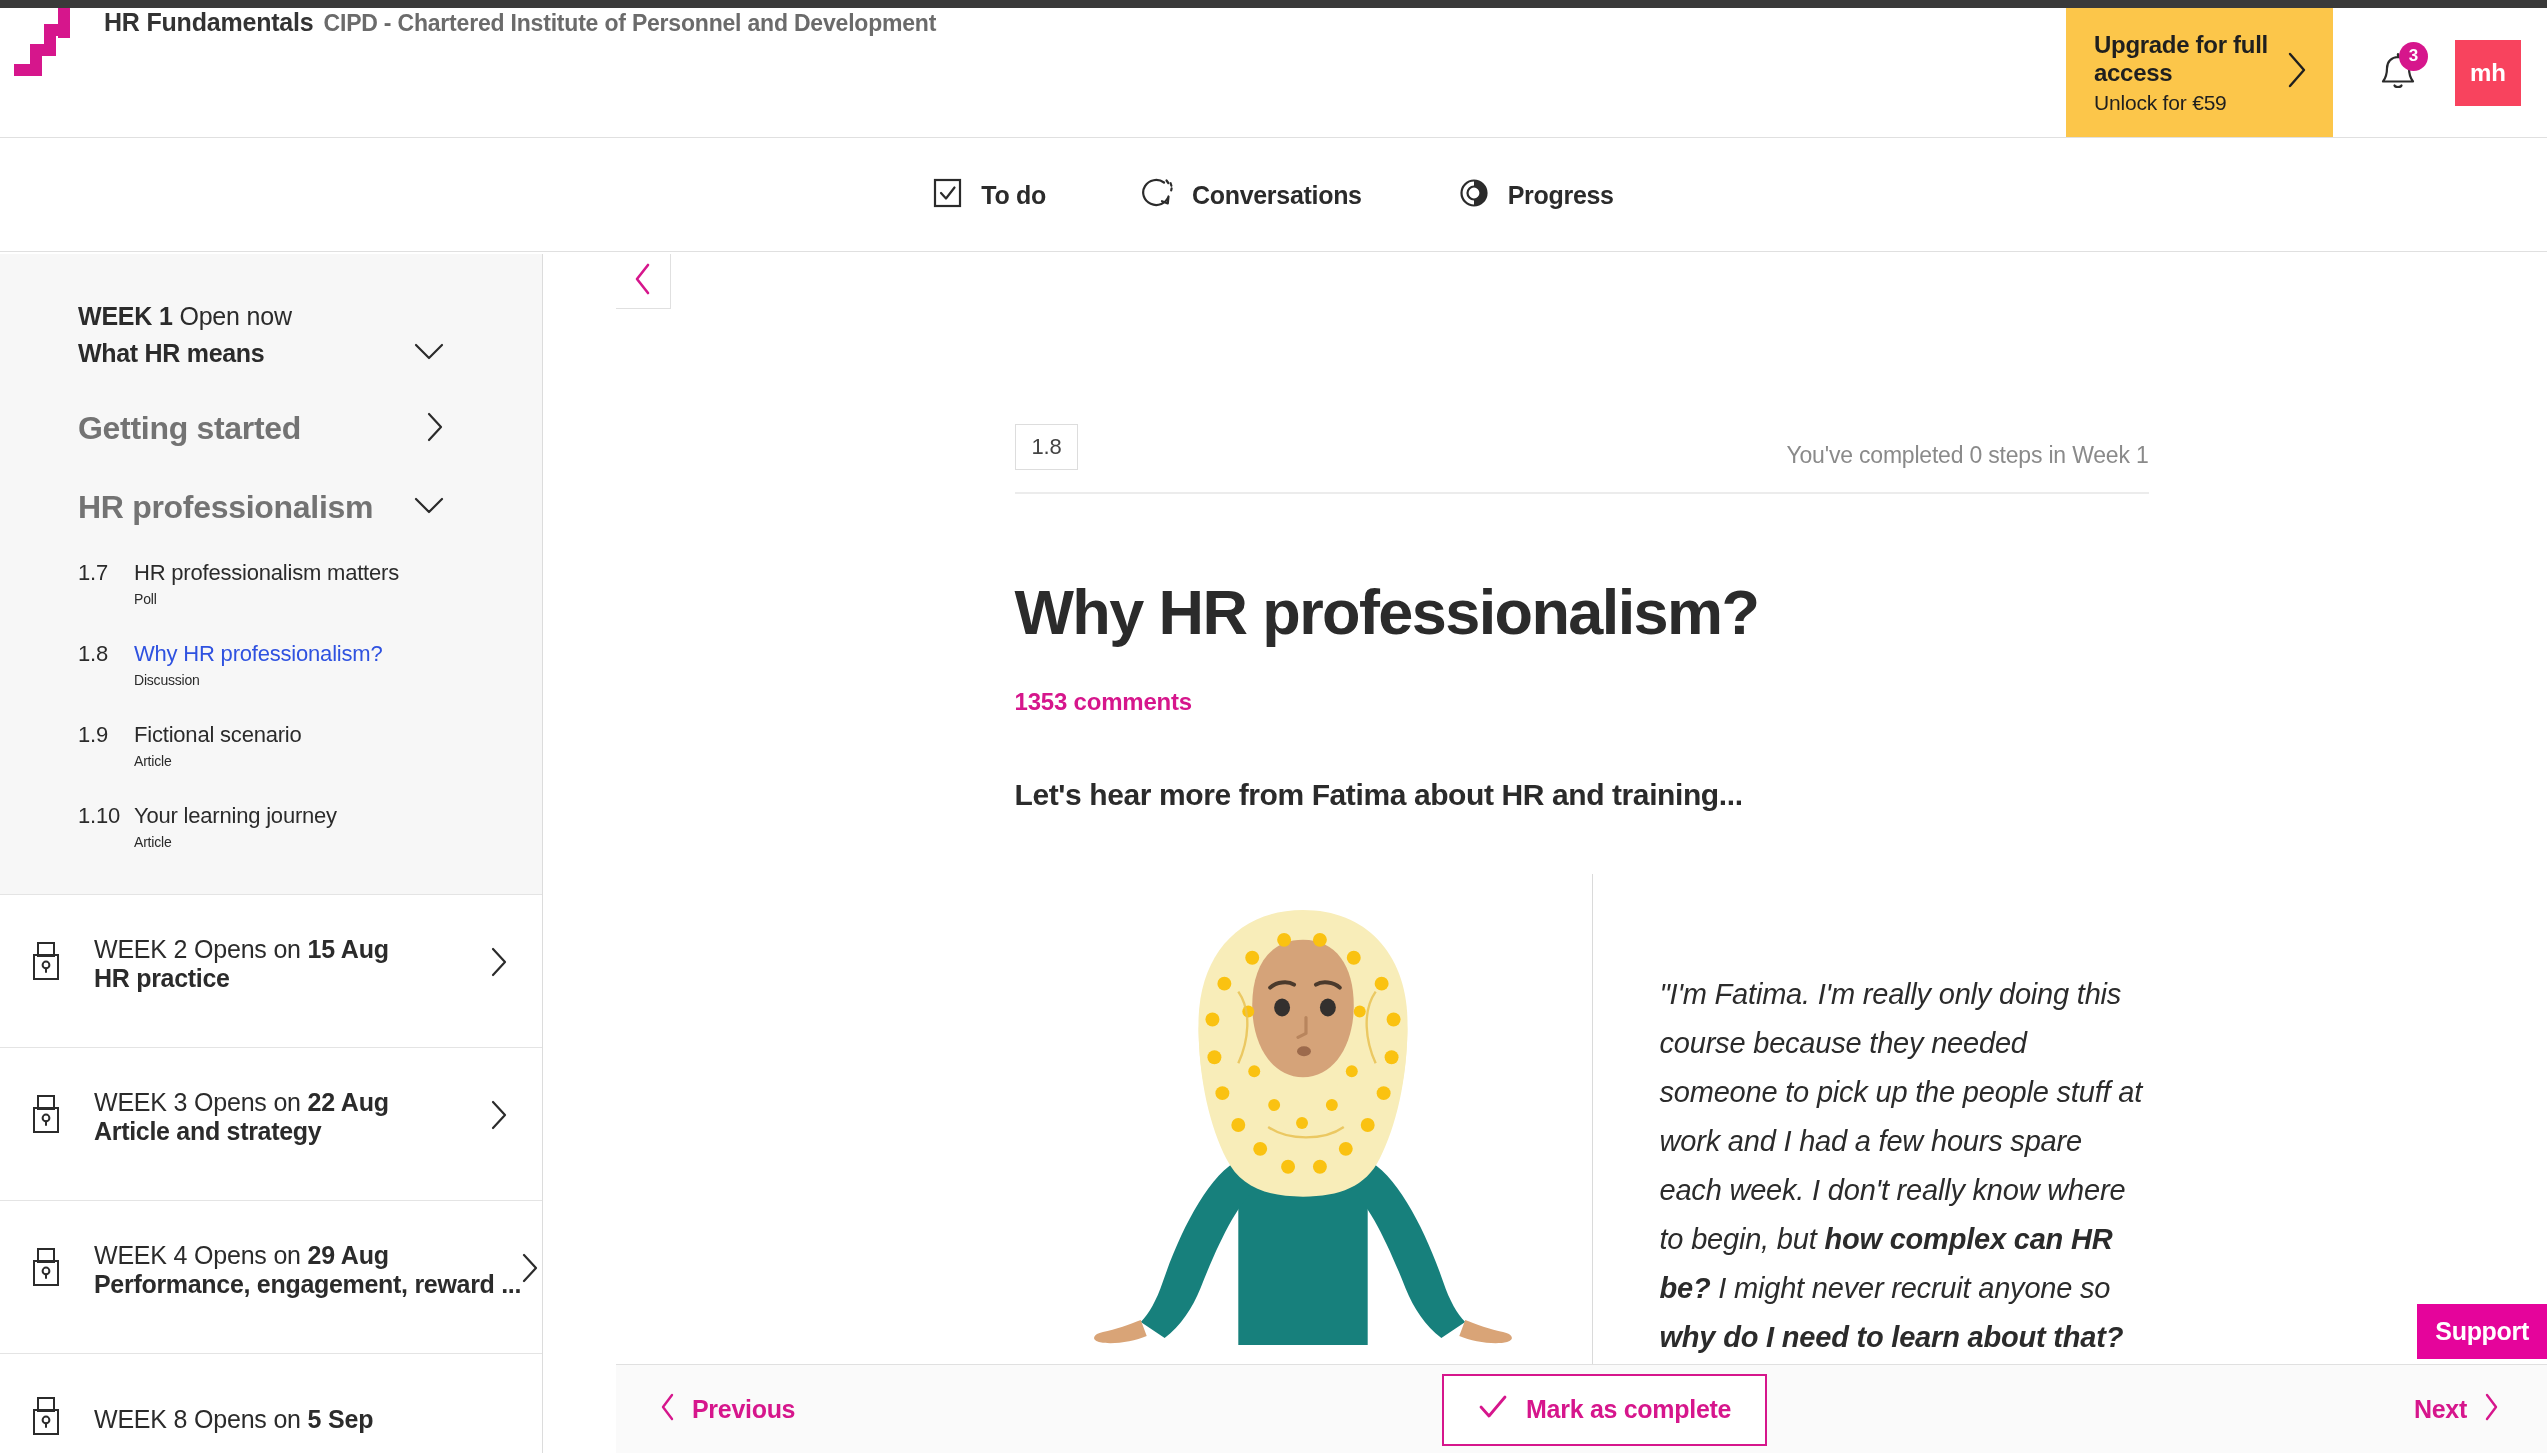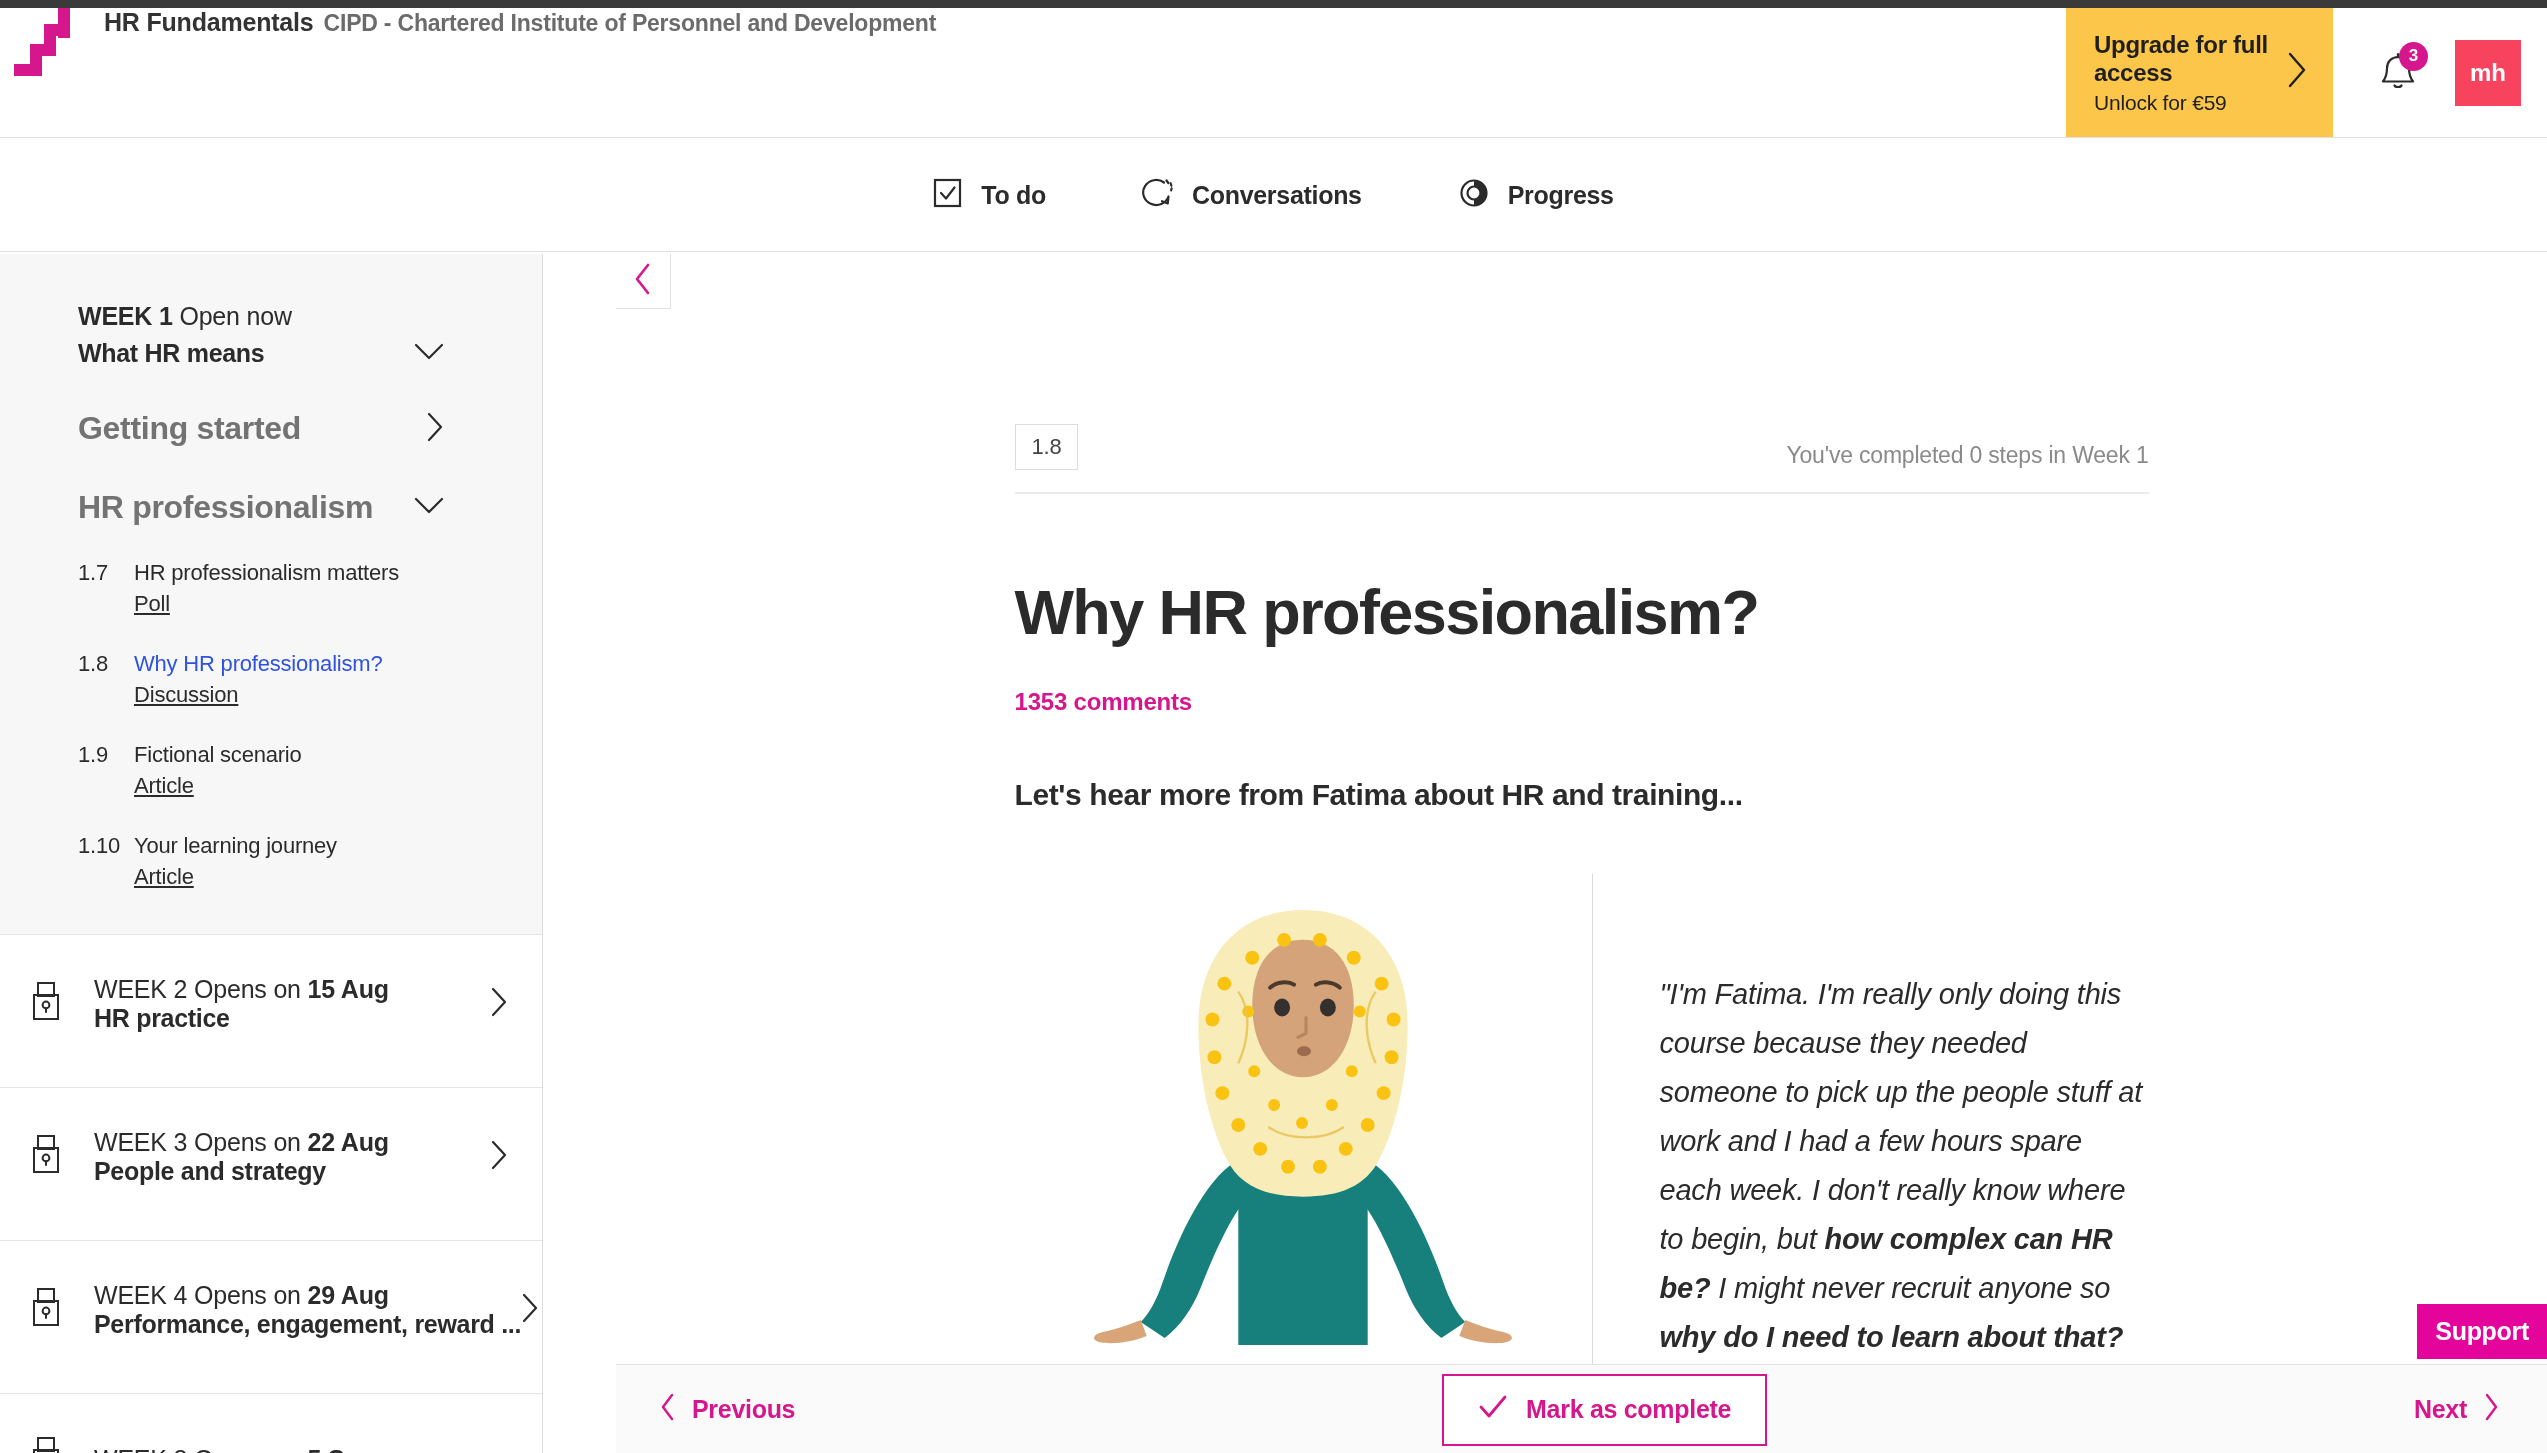"Poll" .step .txt .kind { font-size: 22px -> 14px; text-decoration: underline -> none }
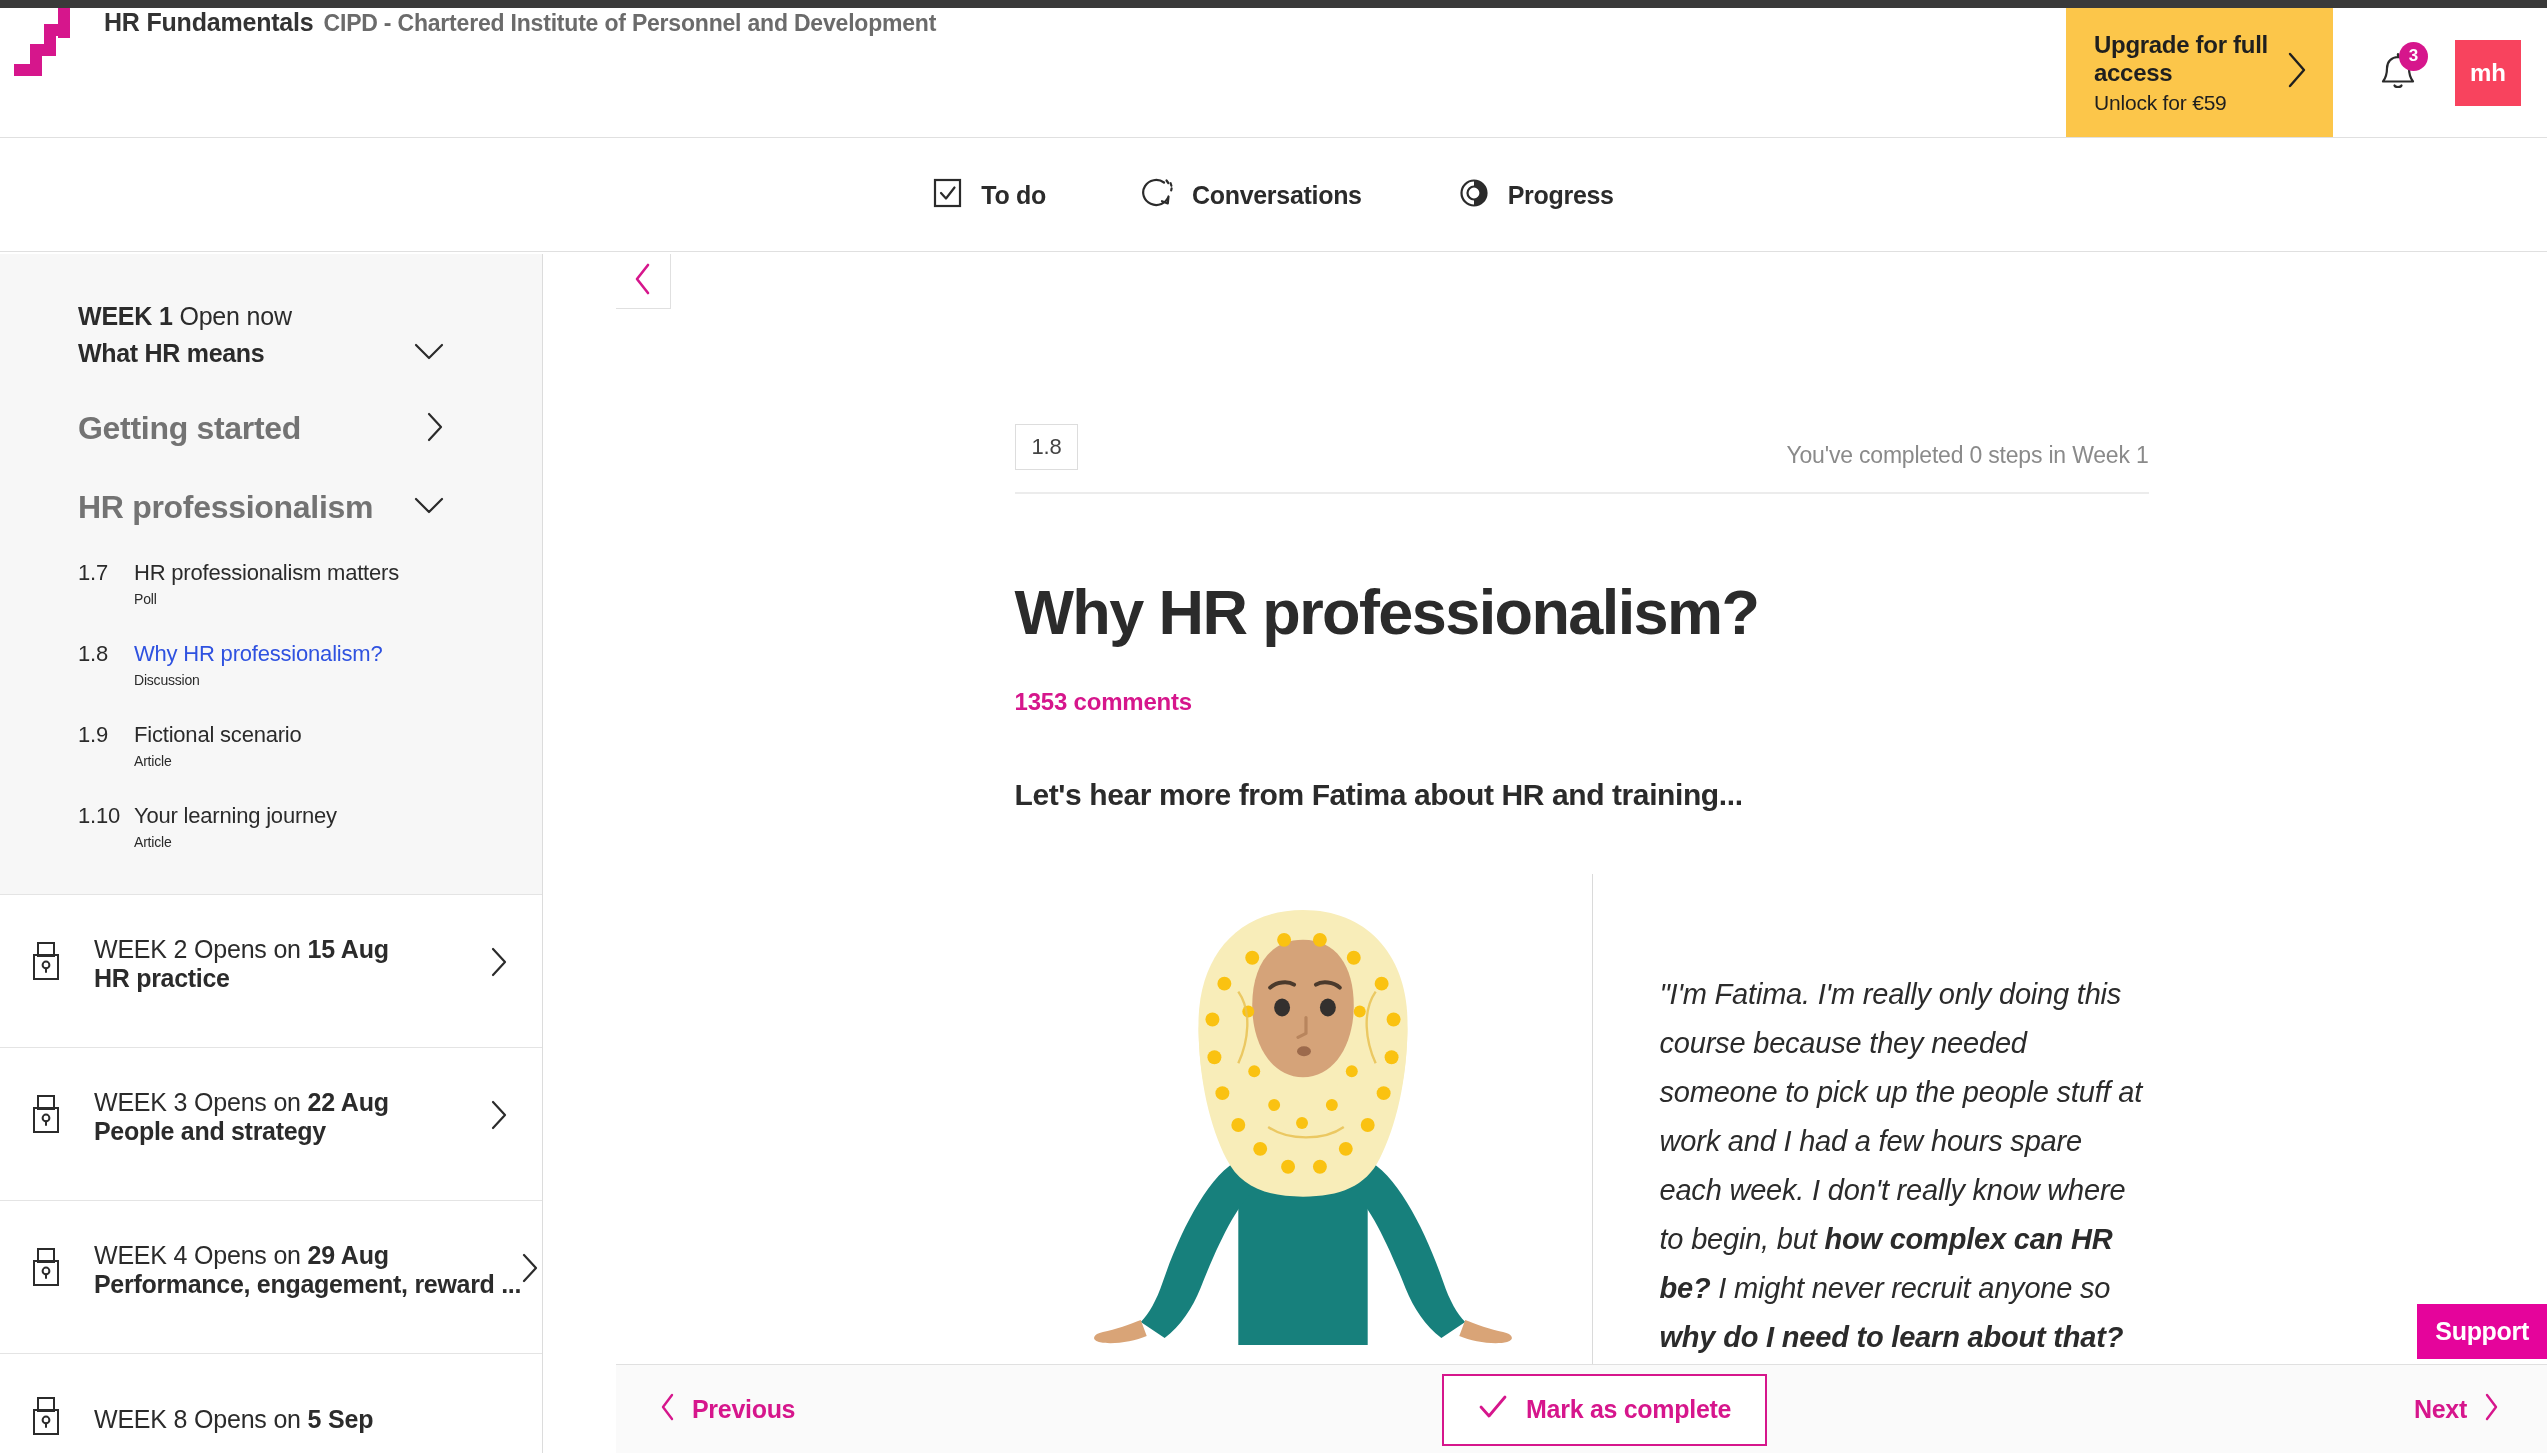"People and strategy" span.n { text: People -> Article }
